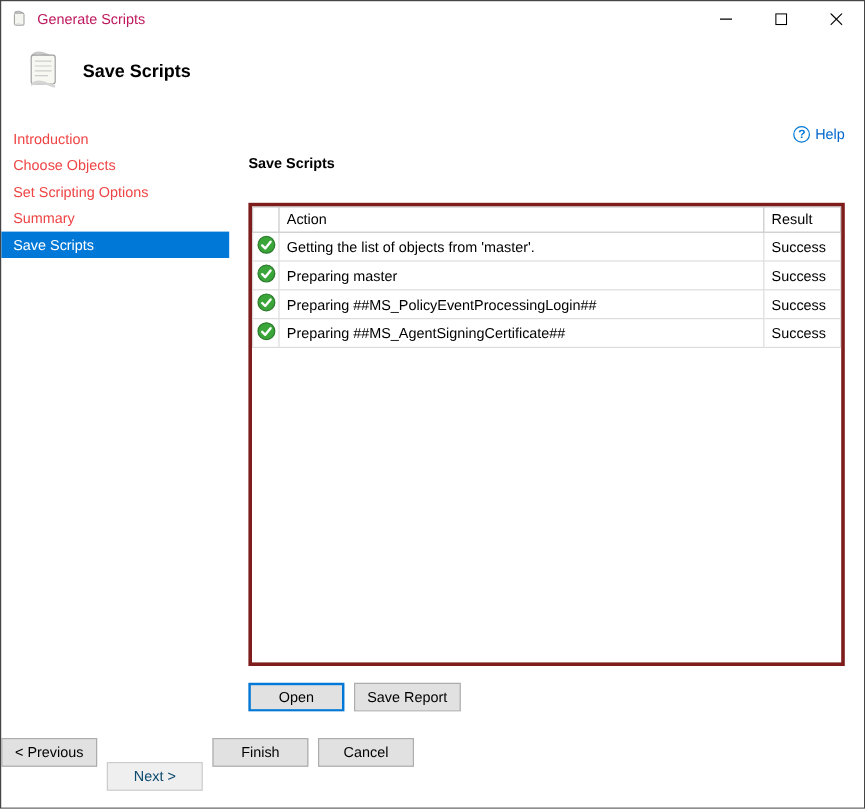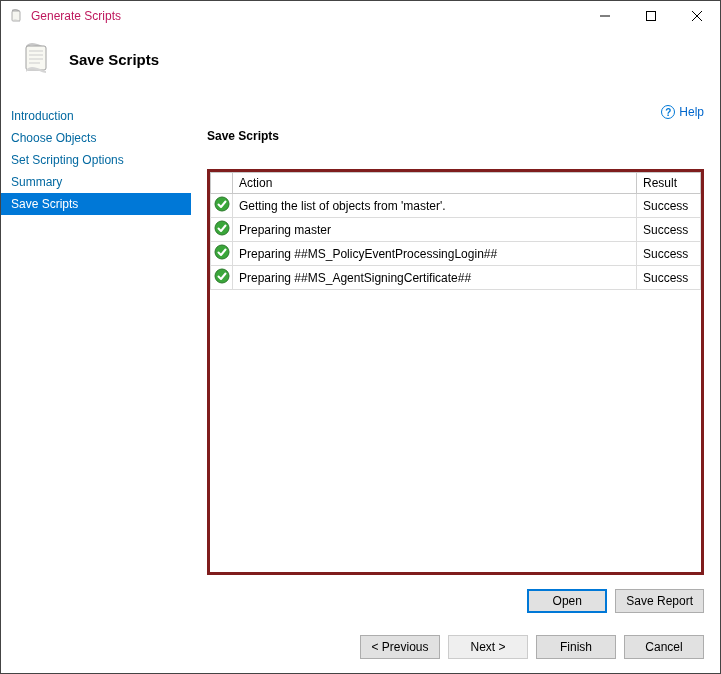"Introduction" .sidebar-item { color: #0369a1 -> #ef4444 }
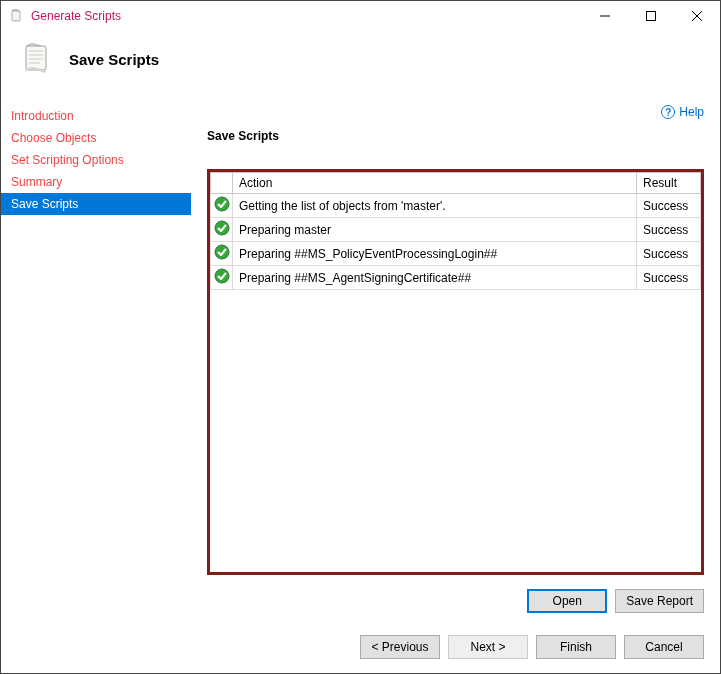"Open" .btn-row { justify-content: flex-end -> flex-start }
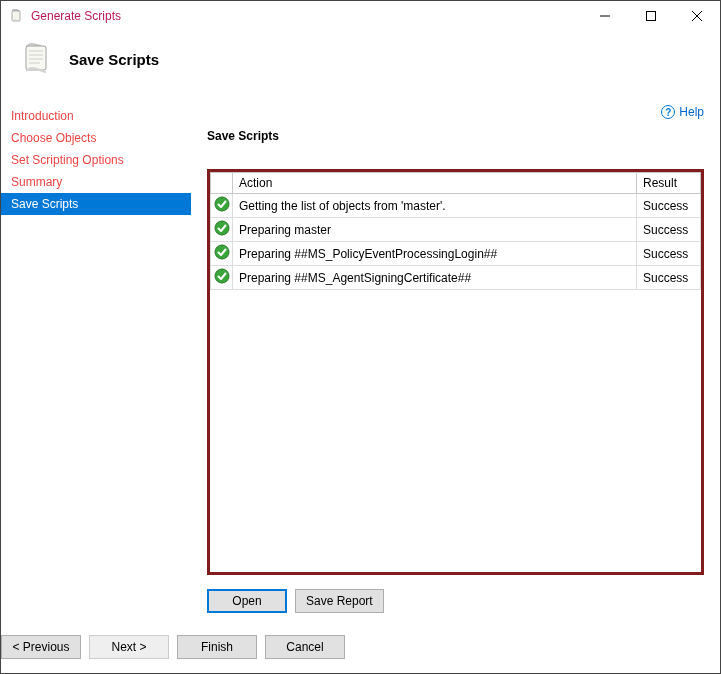"Next >" button.win:disabled { color: #000000 -> #0c4a6e; margin-top: none -> 20px }
